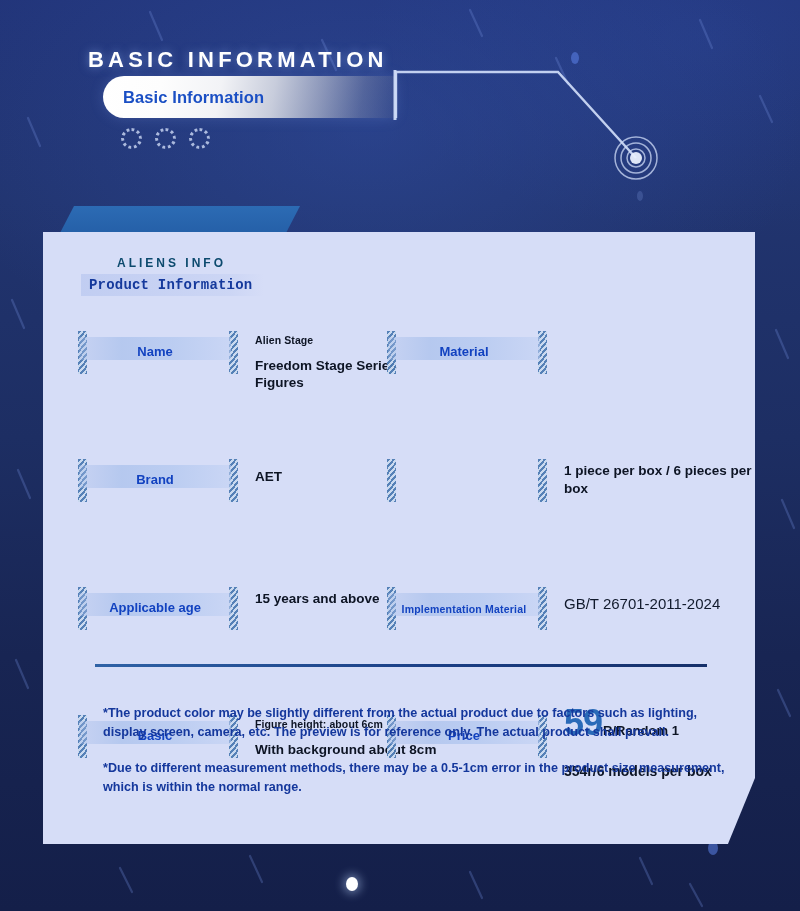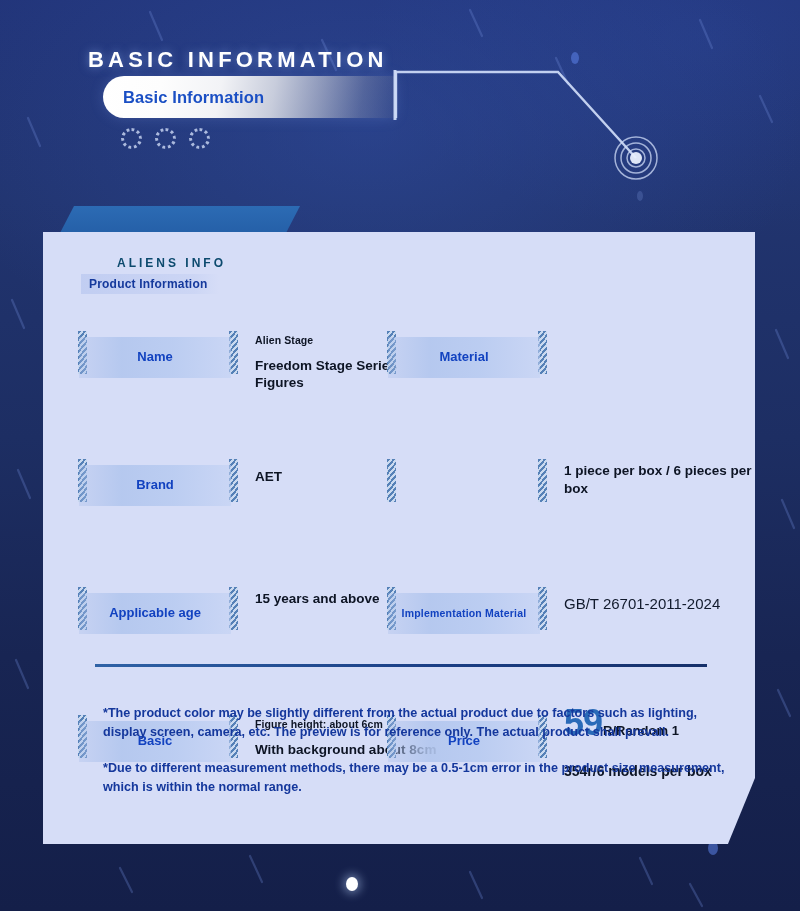"Product Information" .panel-title { font-family: none -> Liberation Mono, monospace; font-size: 12px -> 14px }
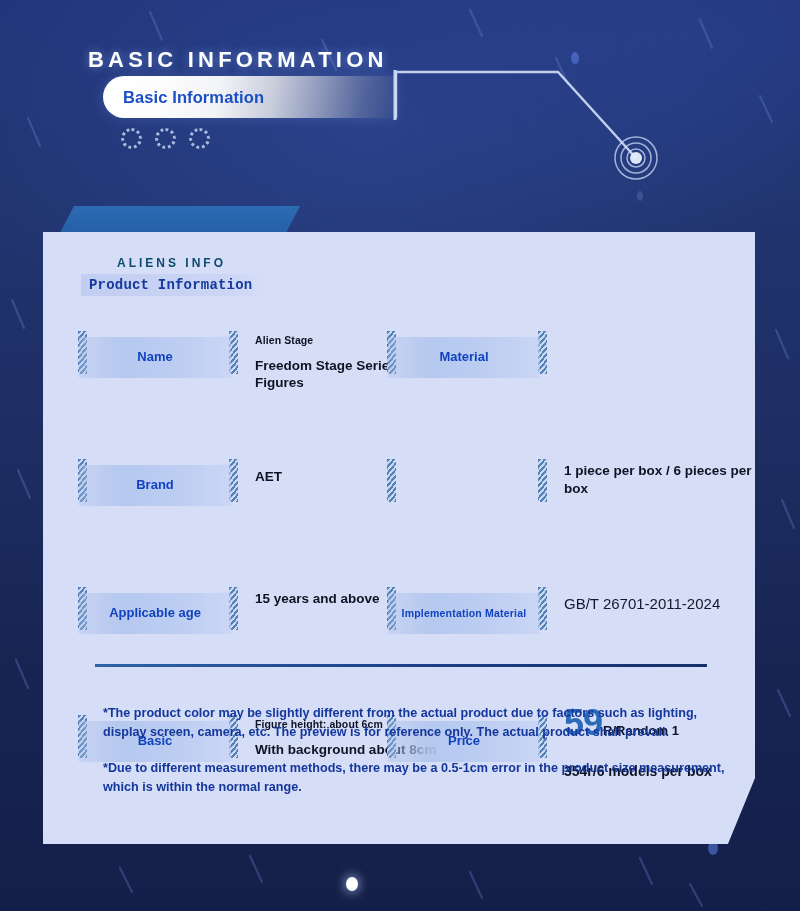"Name" .tag { align-items: center -> flex-end; height: 41px -> 23px }
